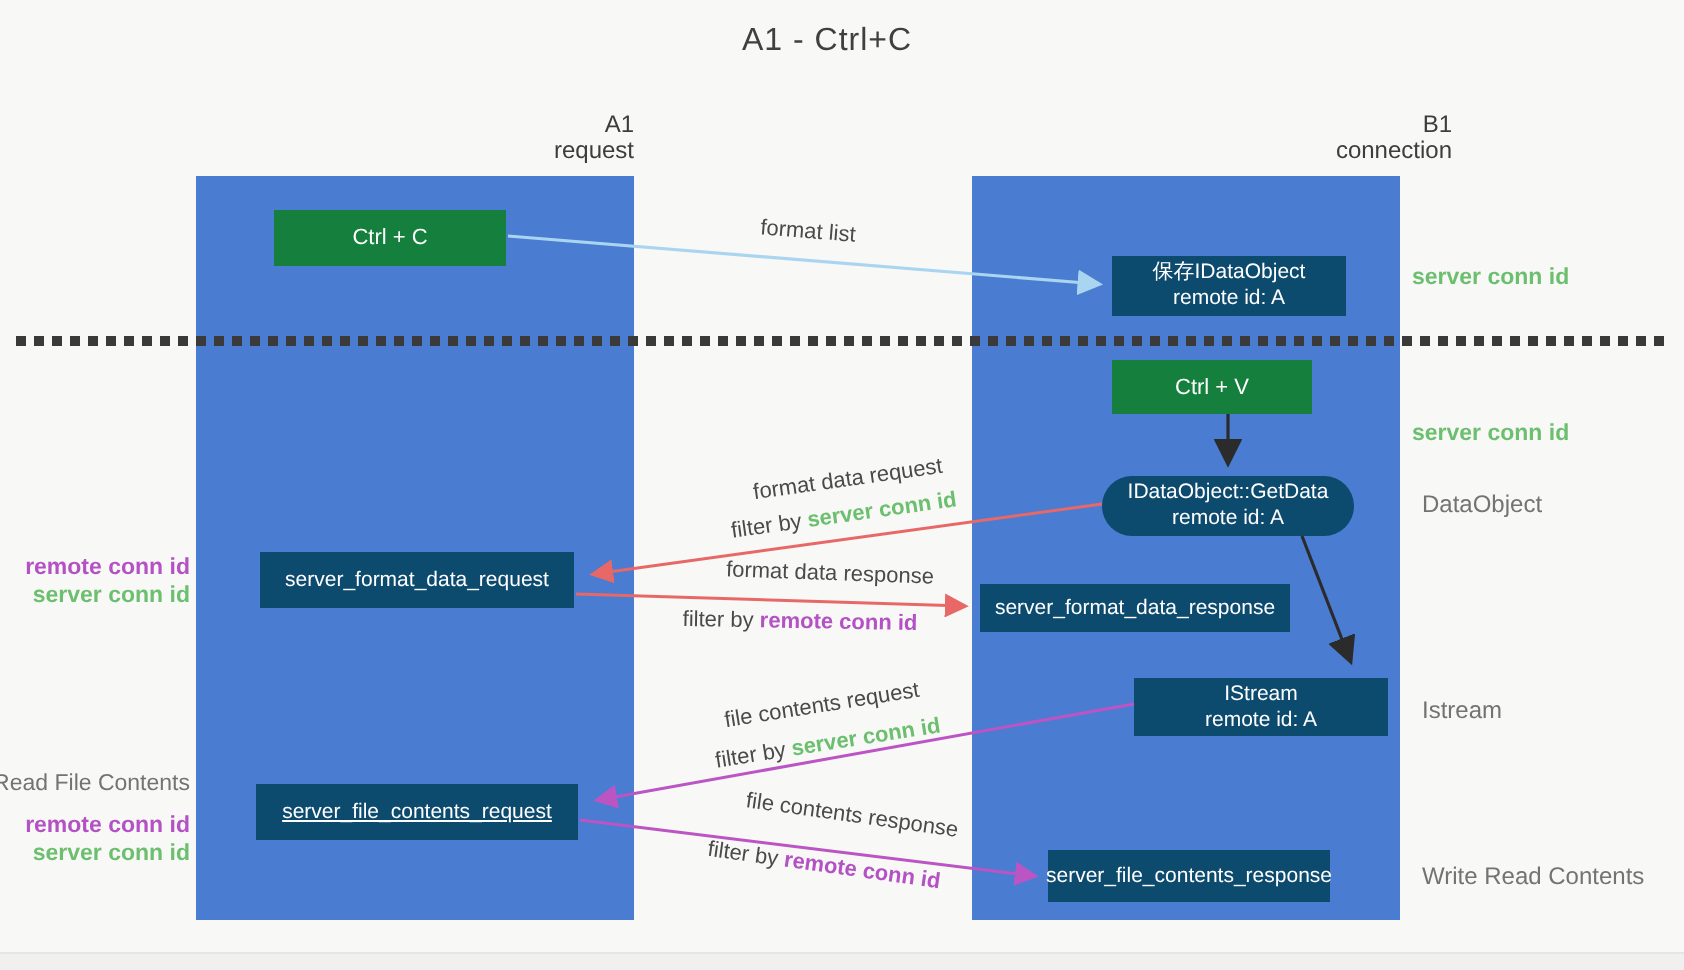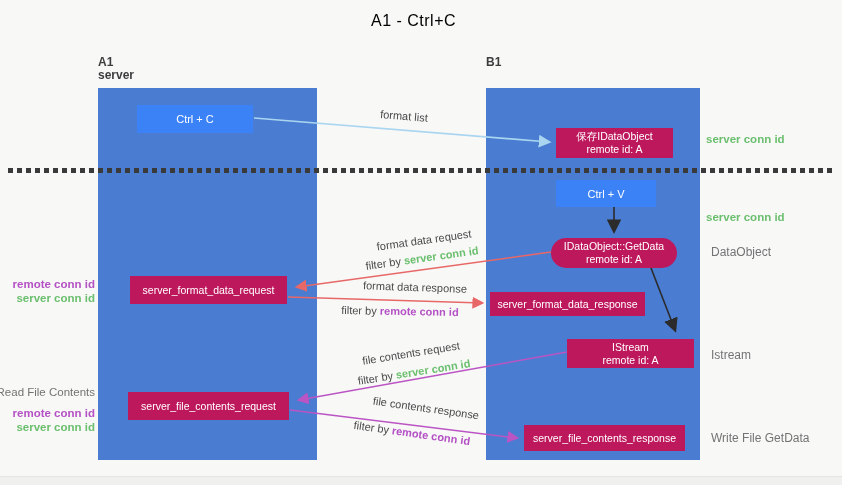"A1 - Ctrl+C" .title { color: #000000 -> #404040 }
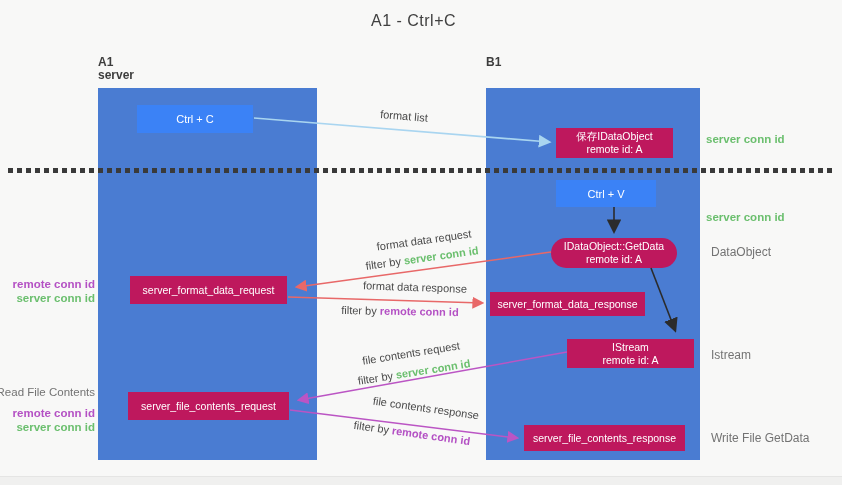"A1" .lane-head { font-weight: bold -> none; text-align: left -> right }
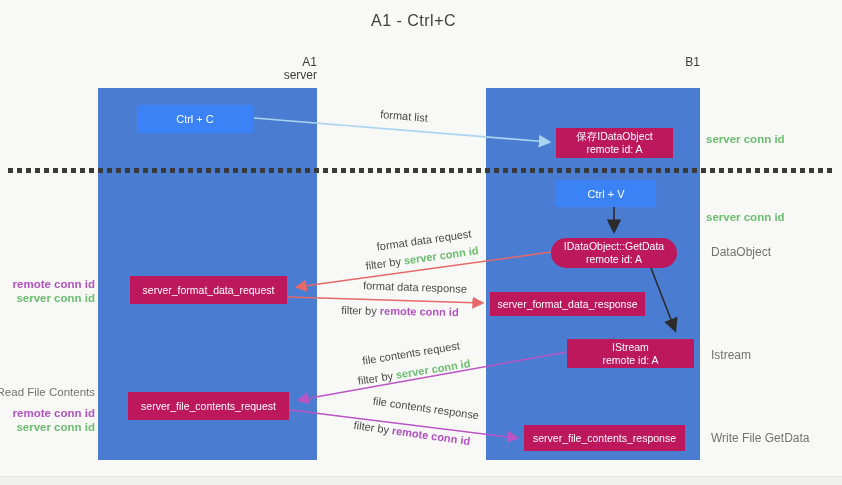"B1" div.lane-head { left: 486px -> 512px }
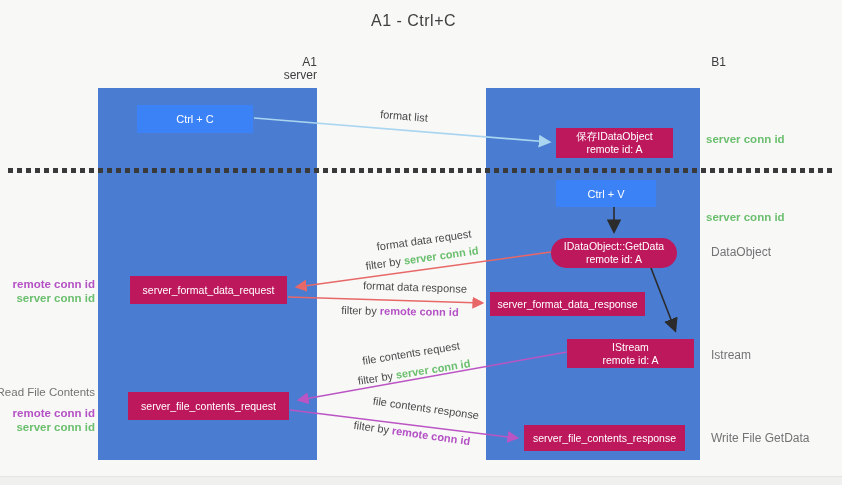"server" div { text: server -> request }
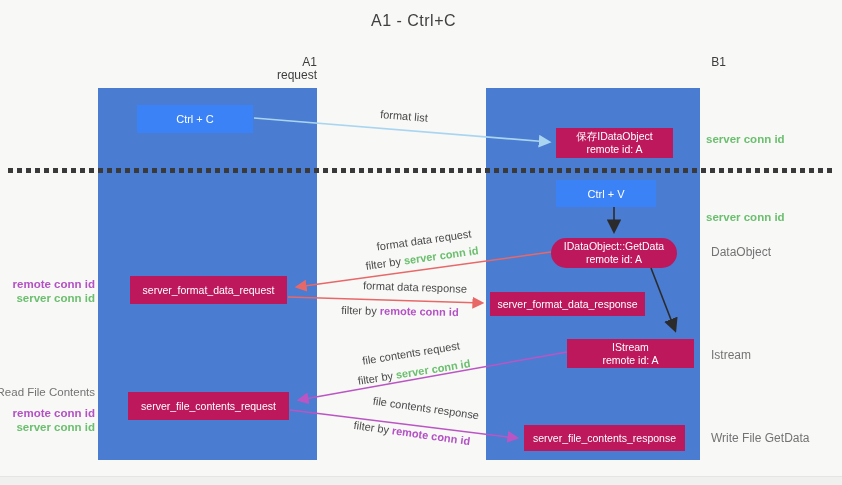"connection" div { html: none -> <div>connection</div> }
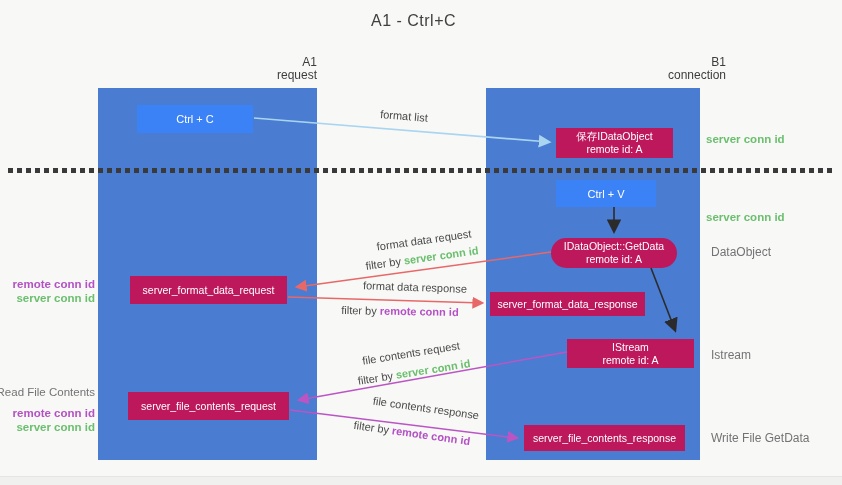"Ctrl + C" .node.green { background: #3b82f6 -> #15803d }
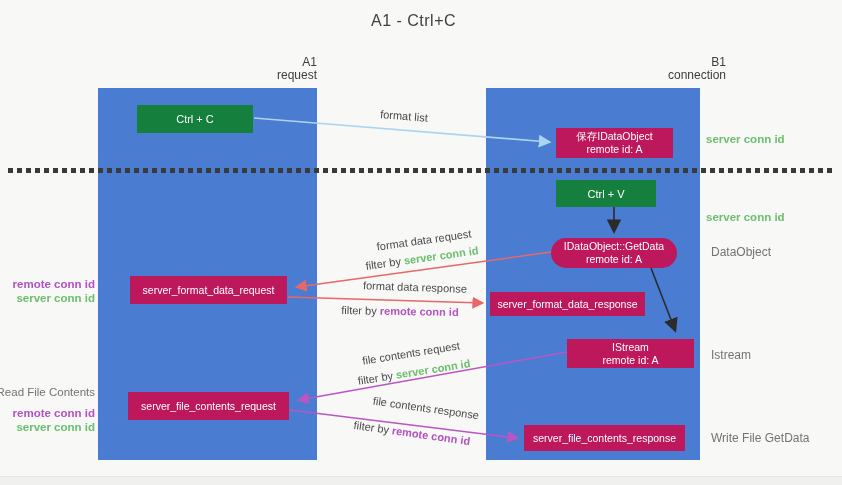"保存IDataObject" .node.orange { background: #be185d -> #0c4a6e }
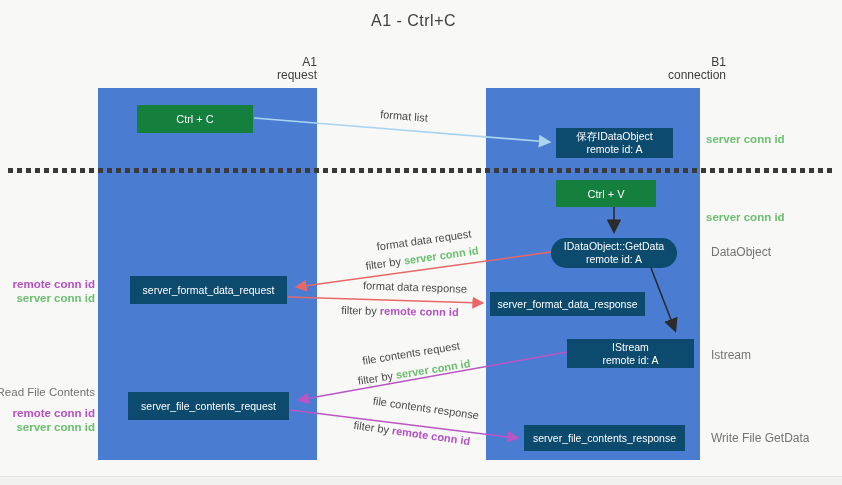"server_file_contents_request" span.single { text-decoration: none -> underline }
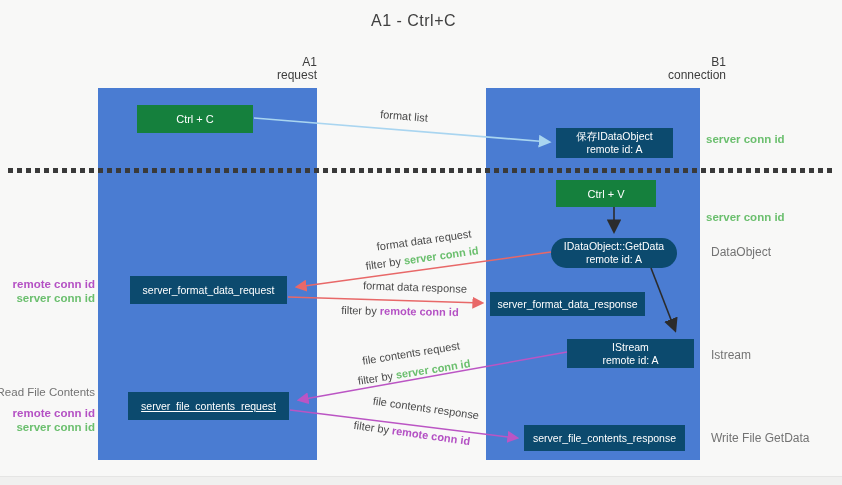"server_file_contents_response" div.node { width: 161px -> 141px }
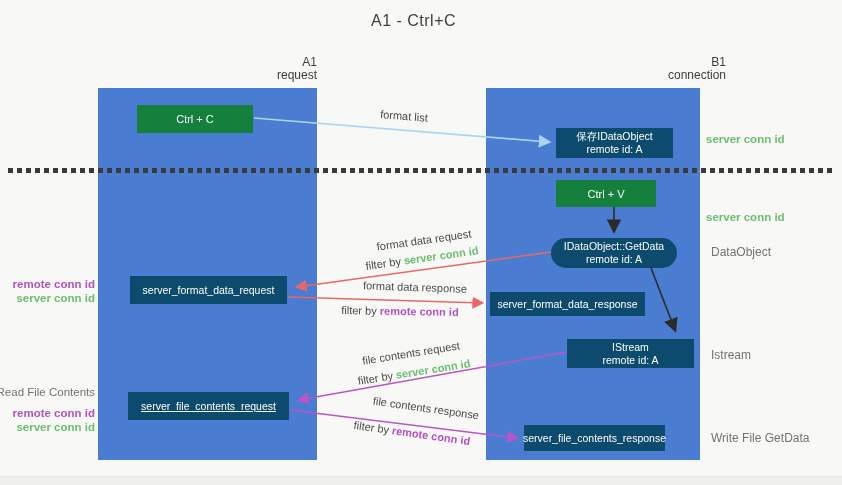"Write File GetData" div.side { text: File GetData -> Read Contents }
